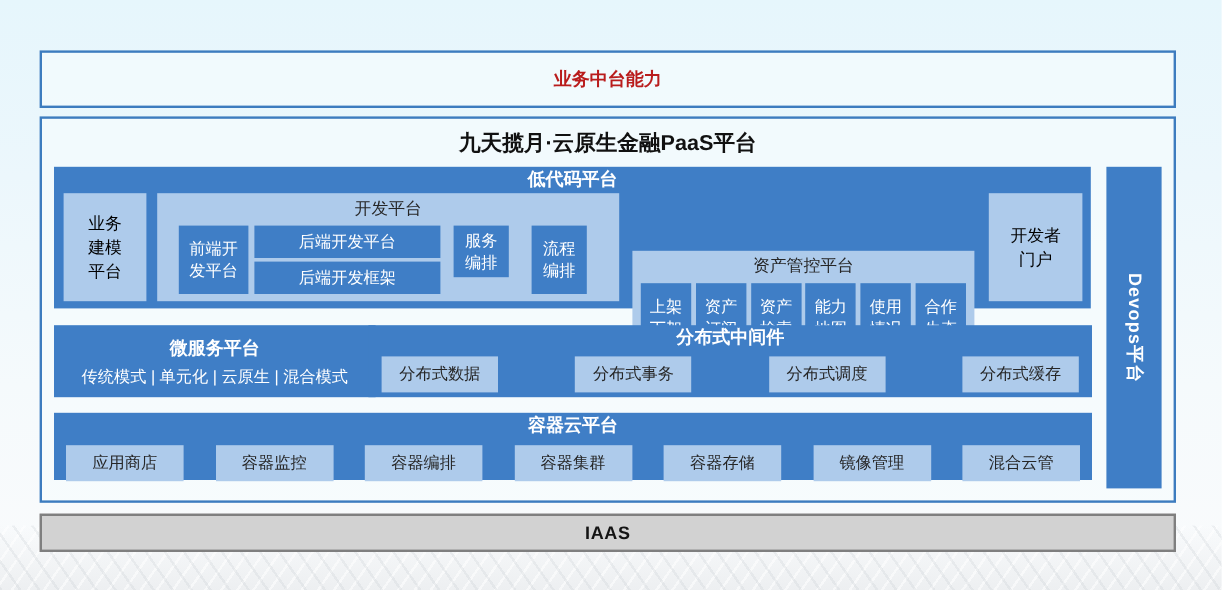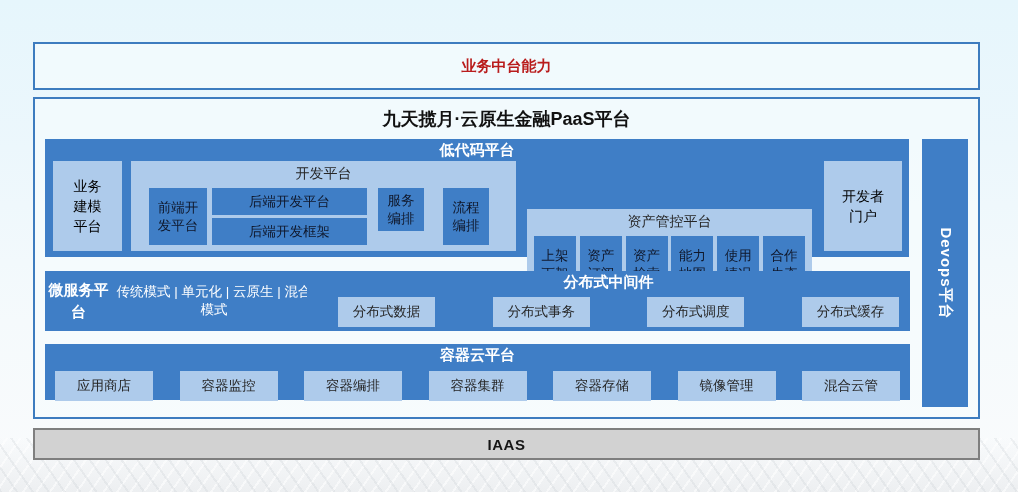"前端开" .cell.dark { color: #0f172a -> #ffffff }
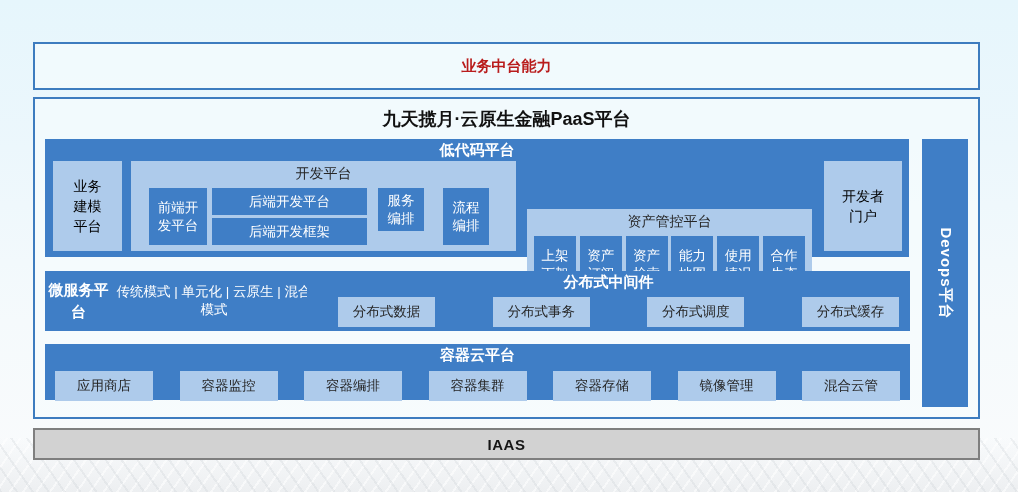"微服务平台" .micro-box { flex-direction: none -> column }
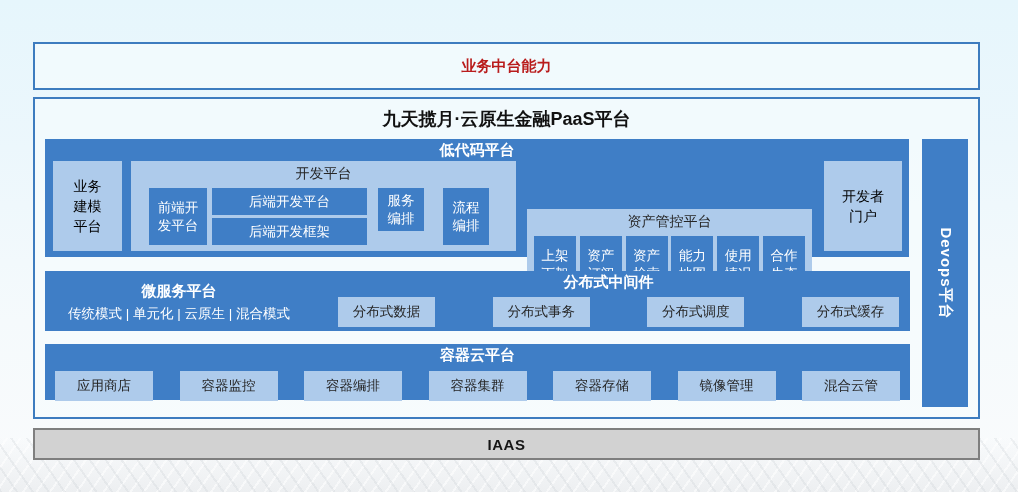"分布式数据" .mw-items .cell { margin-left: 20px -> none }
